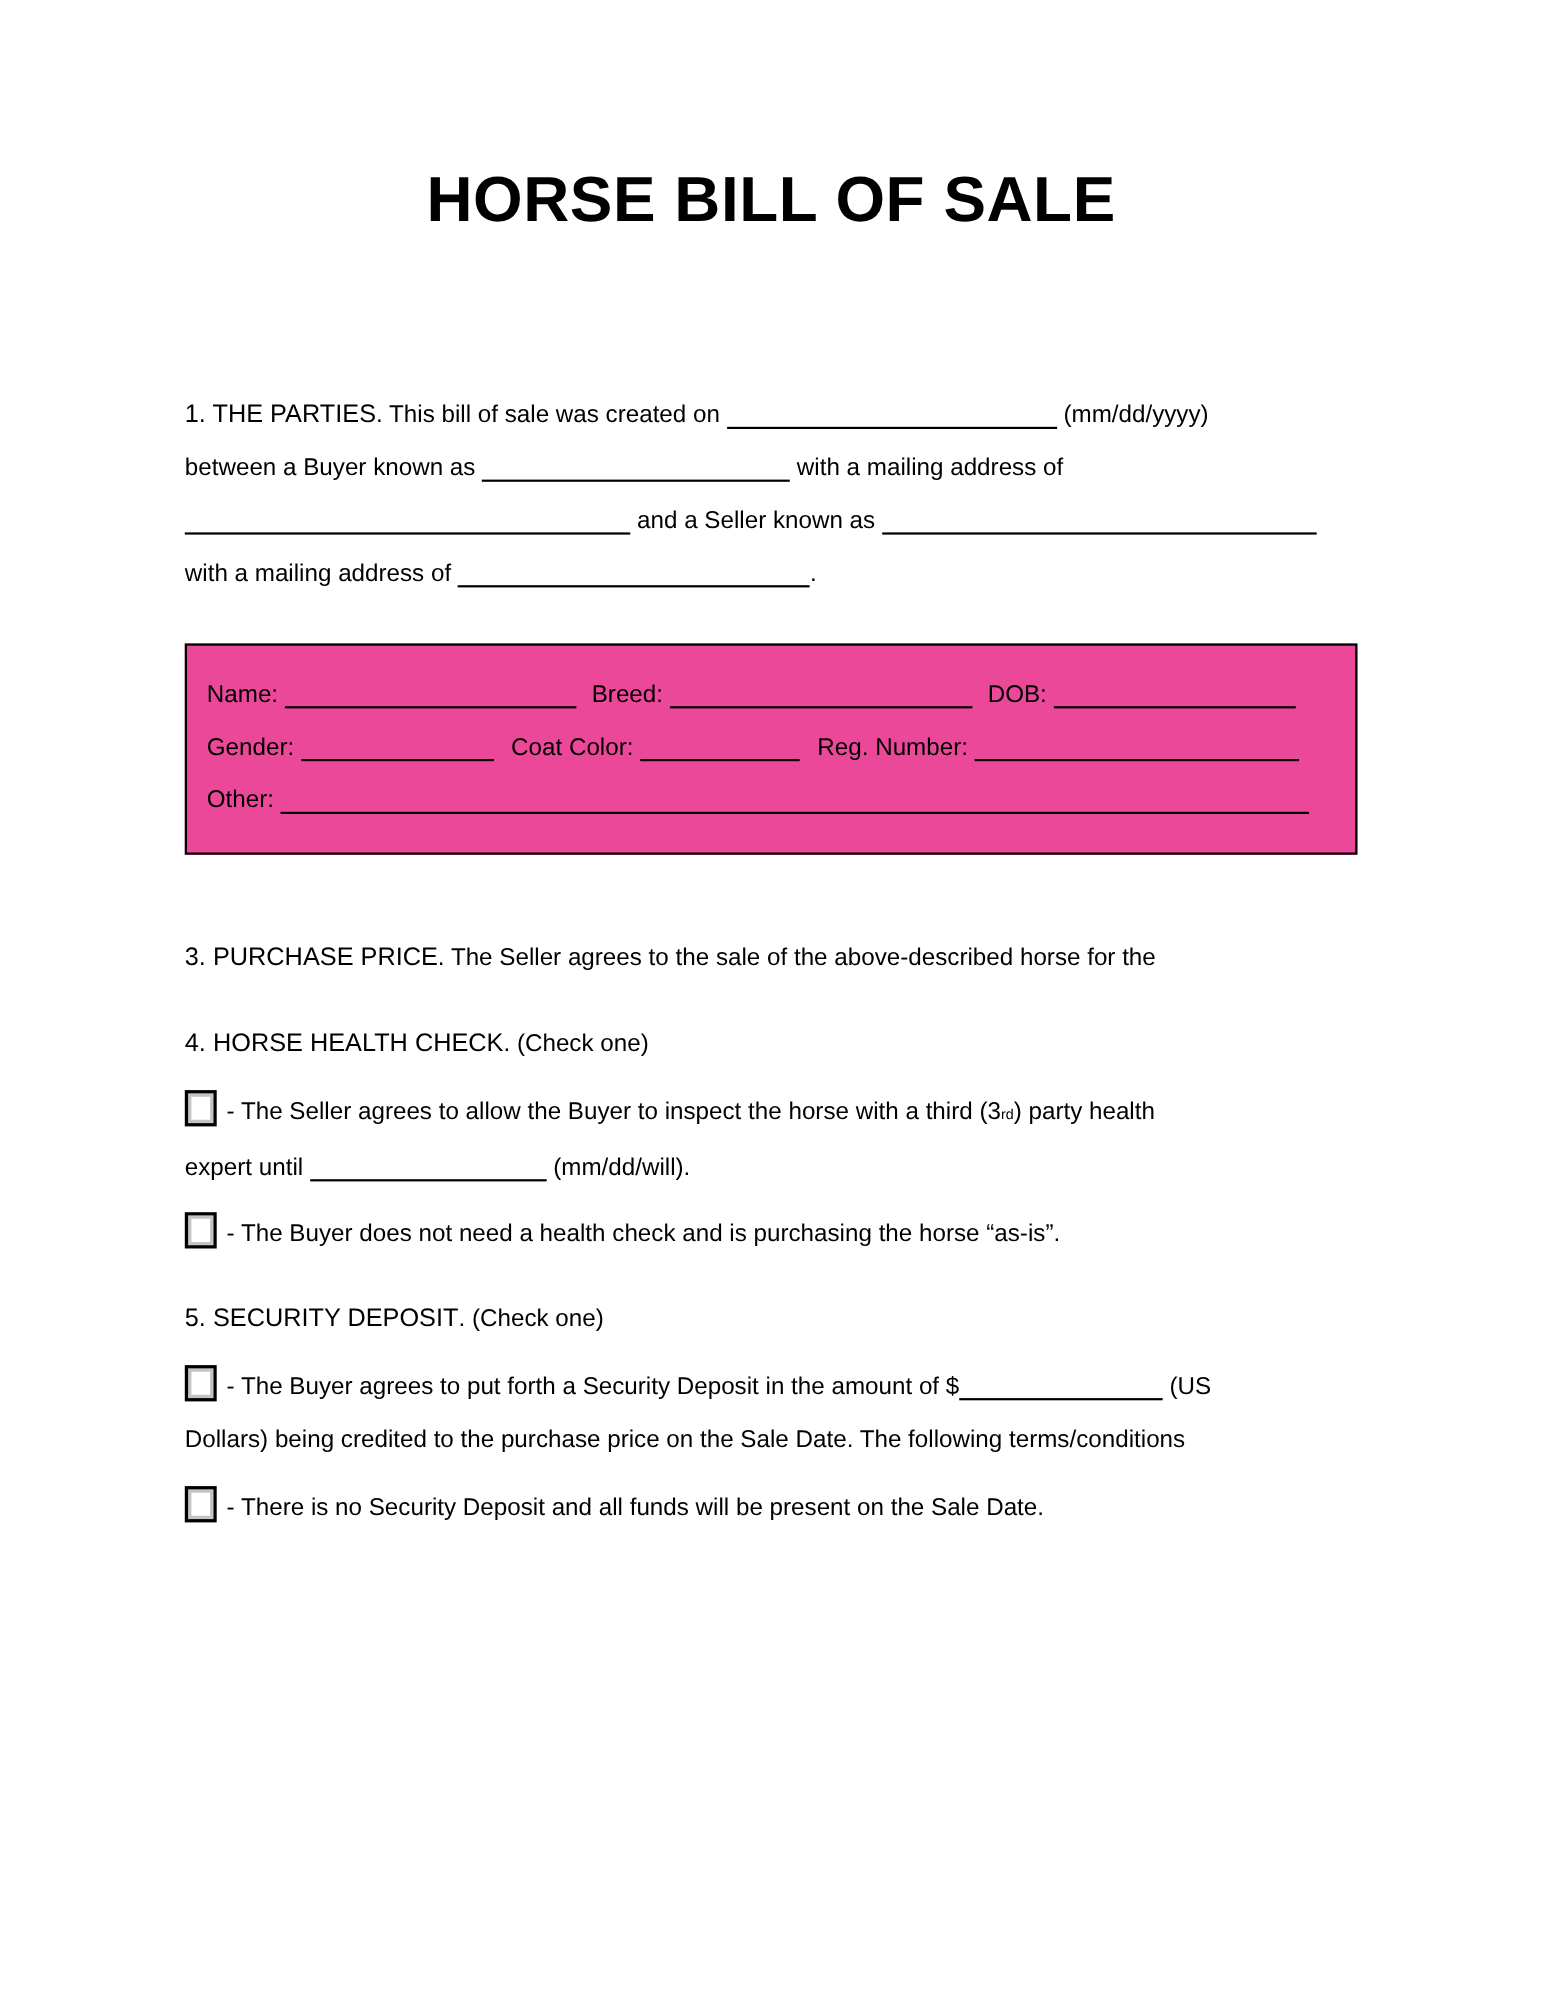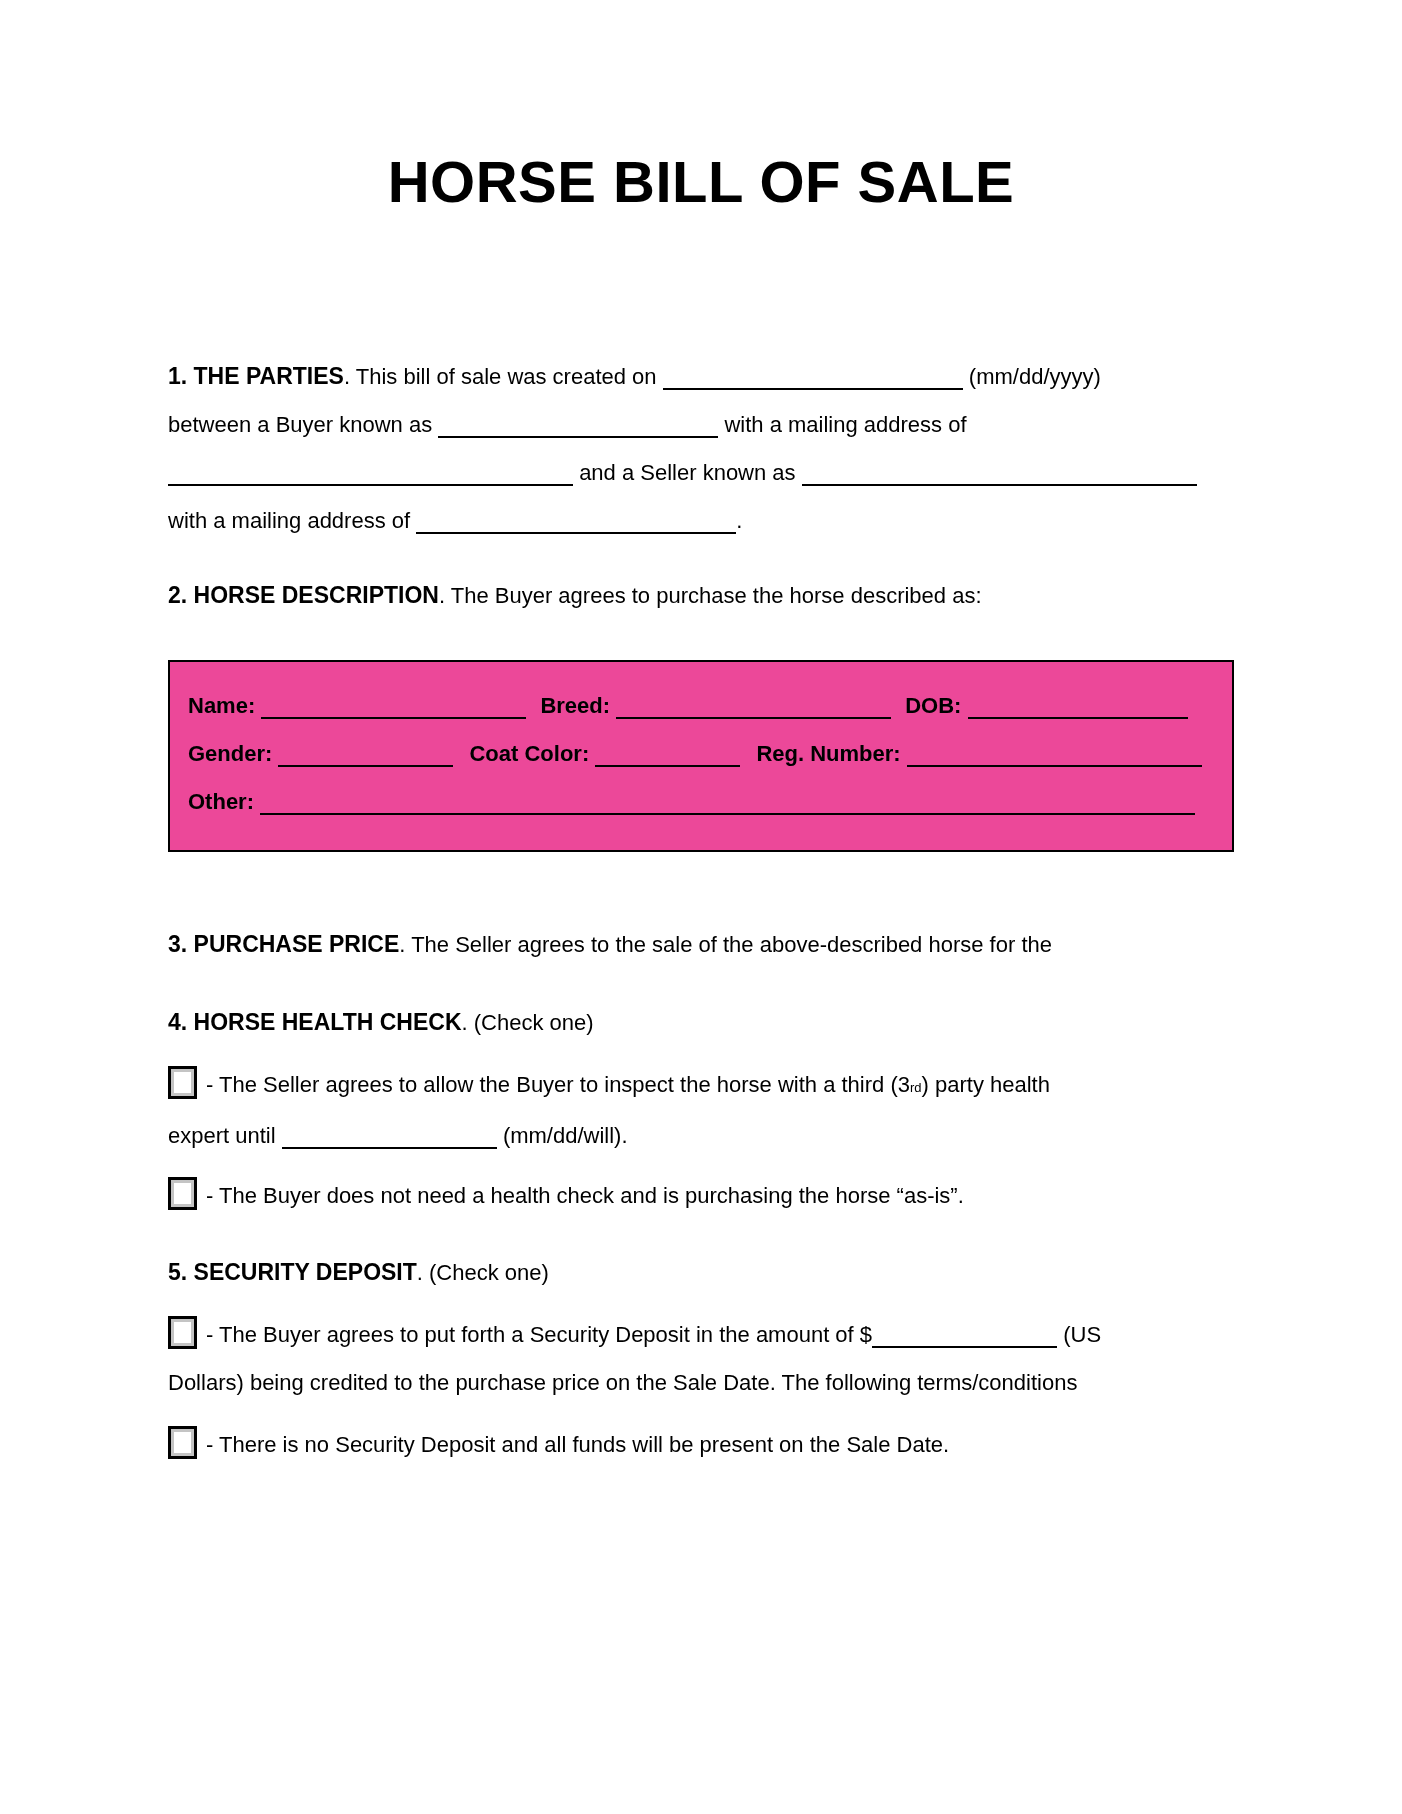"1. THE PARTIES" .b { font-weight: bold -> normal }
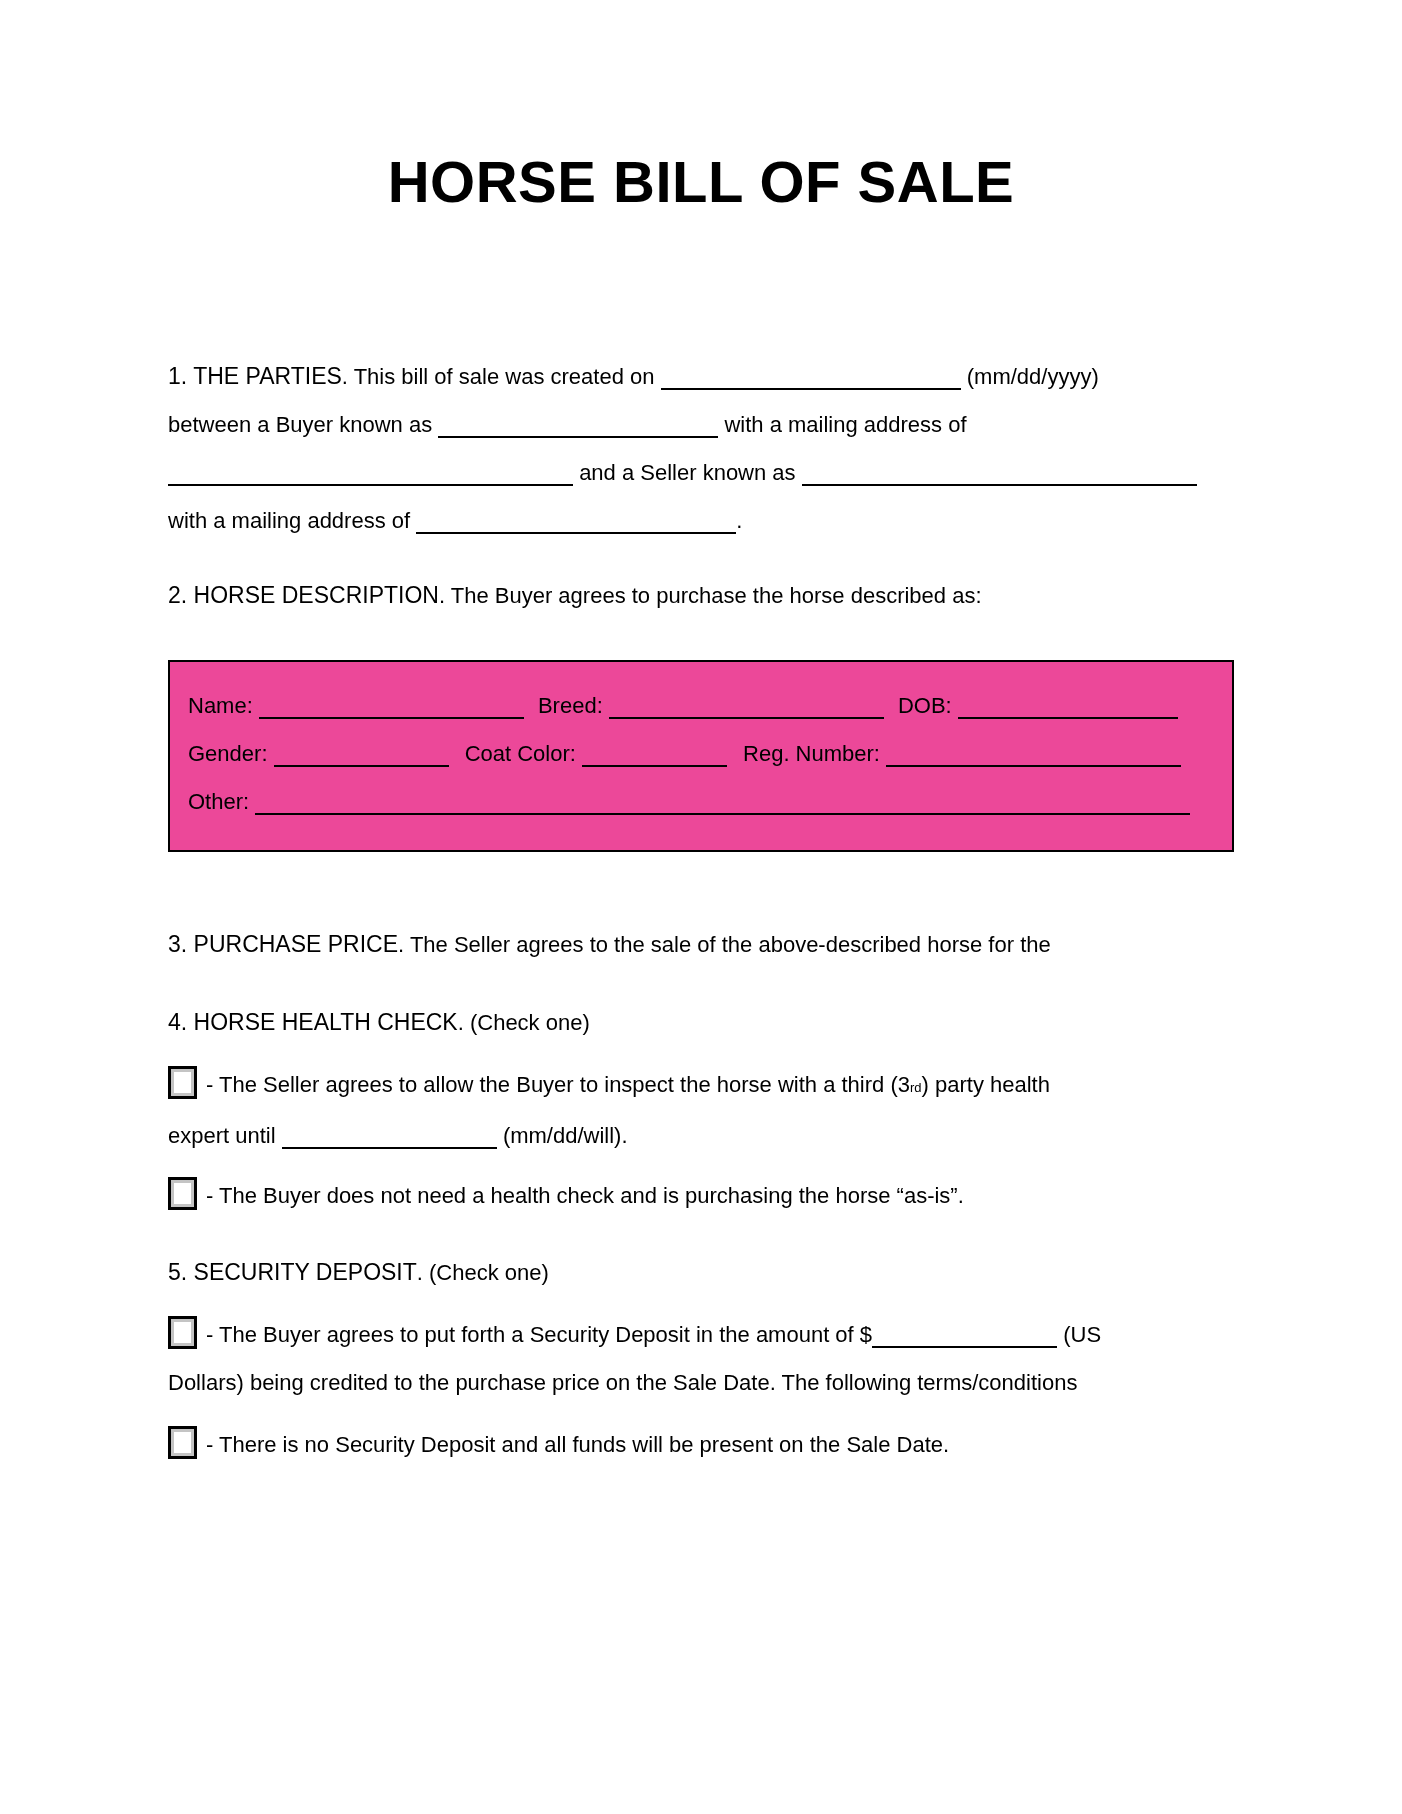"2. HORSE DESCRIPTION. The Buyer" div.line { html: <div><span>2. HORSE DESCRIPTION</span><span>. The Buyer agrees to purchase the horse described as:</span></div> -> none }
